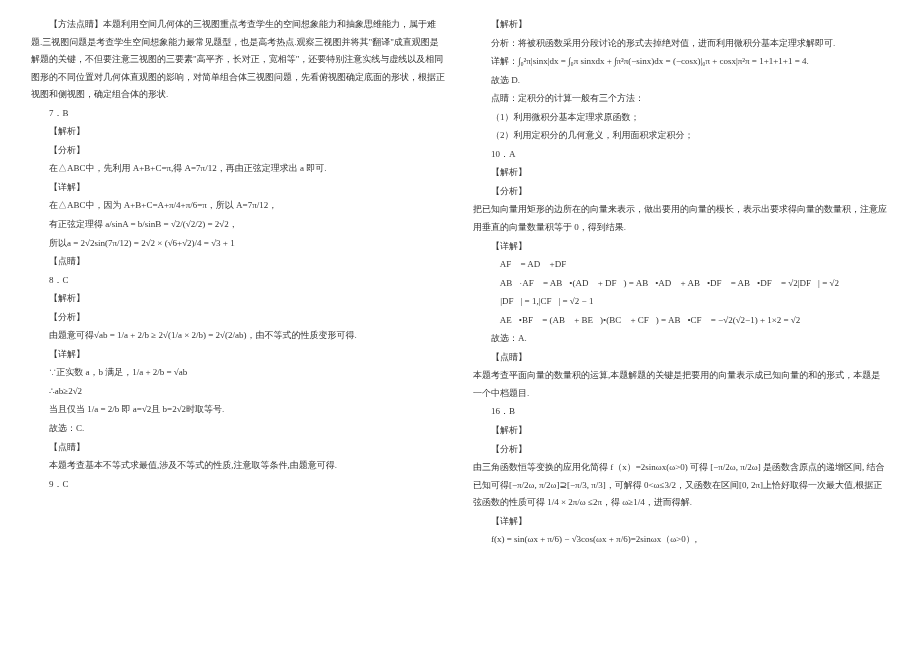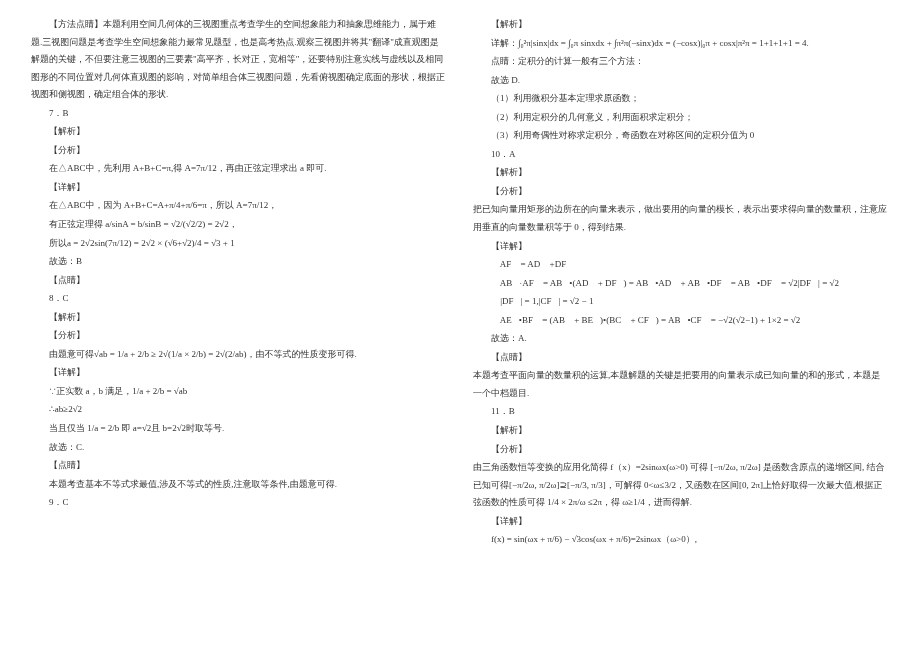"分析：将被积函数采用分段讨论的形式去掉绝对值，进而利用微积分基本定理求解即可." p { html: none -> <p>分析：将被积函数采用分段讨论的形式去掉绝对值，进而利用微积分基本定理求解即可.</p> }
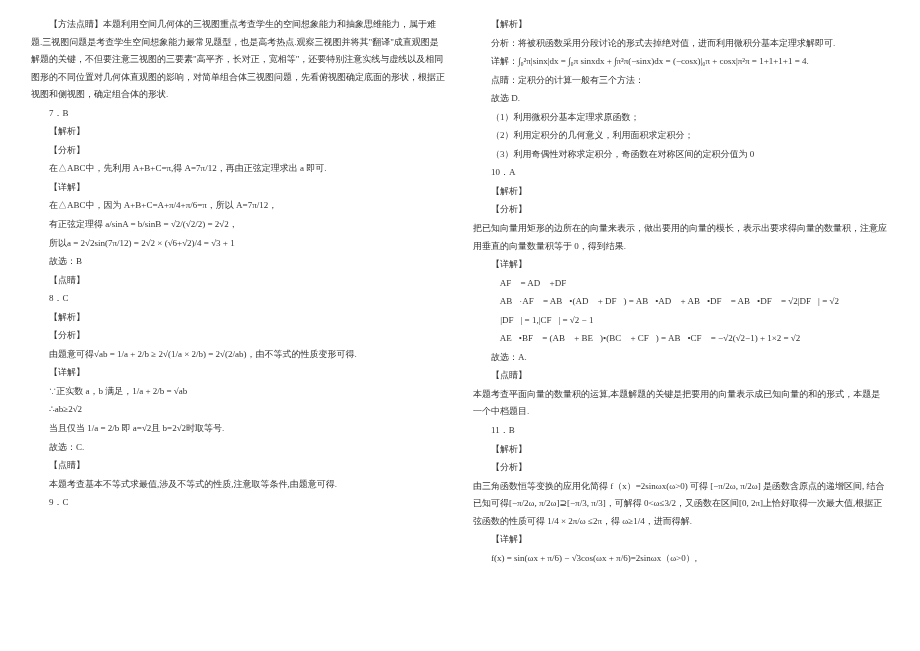"点睛：定积分的计算一般有三个方法：" p { order: before "故选 D." -> after "故选 D." }
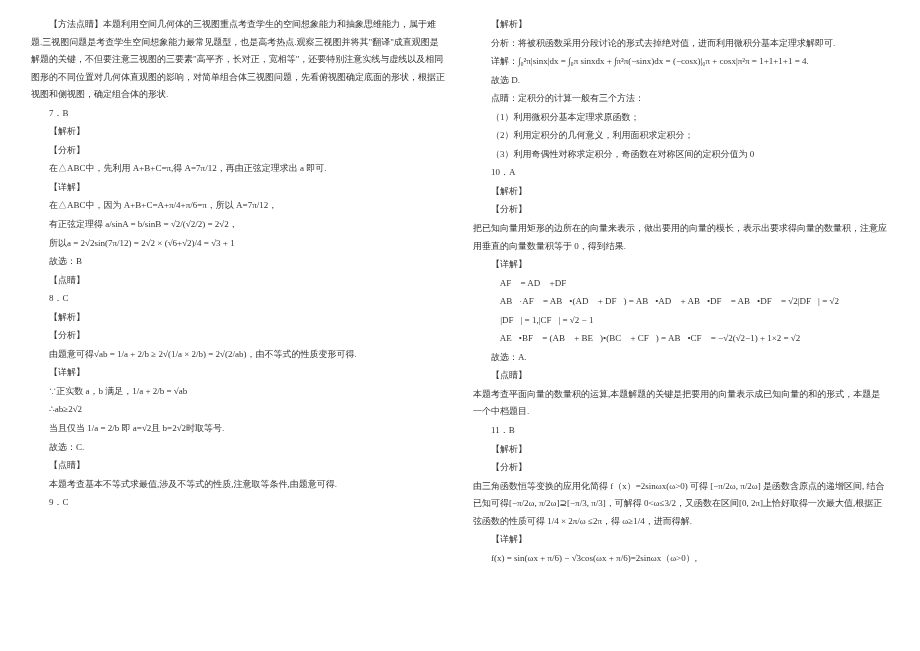"（3）利用奇偶性对称求定积分，奇函数在对称区间的定积分值为 0" p { html: <p>（3）利用奇偶性对称求定积分，奇函数在对称区间的定积分值为 0</p> -> none }
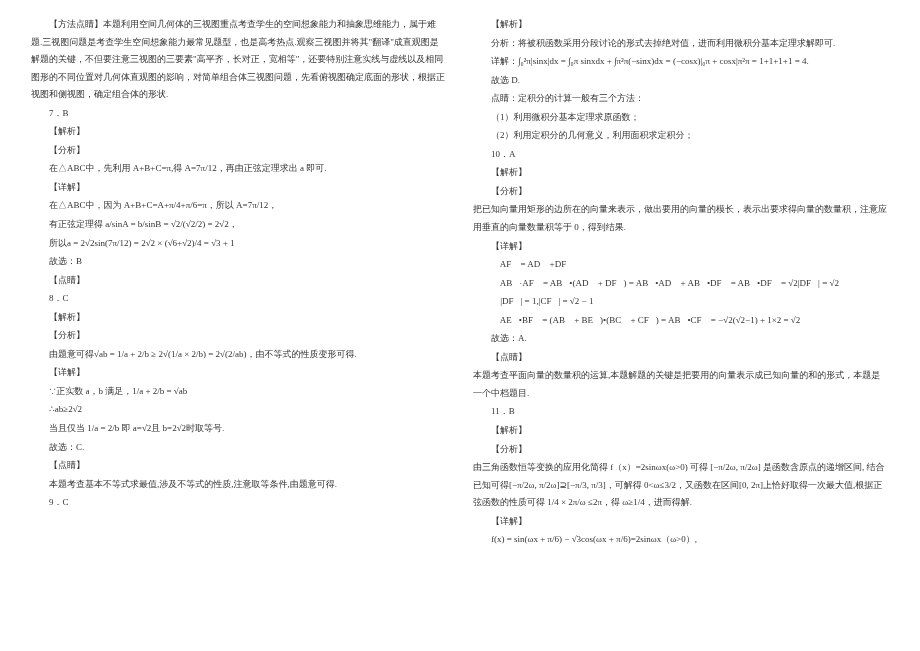"故选：B" p { html: <p>故选：B</p> -> none }
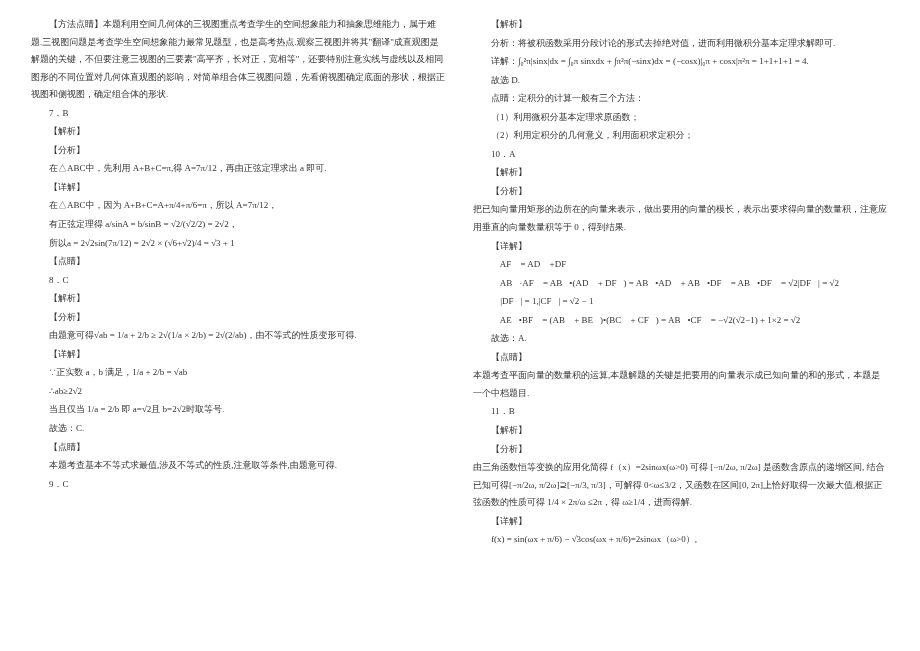"11．B" p { text: 11 -> 16 }
